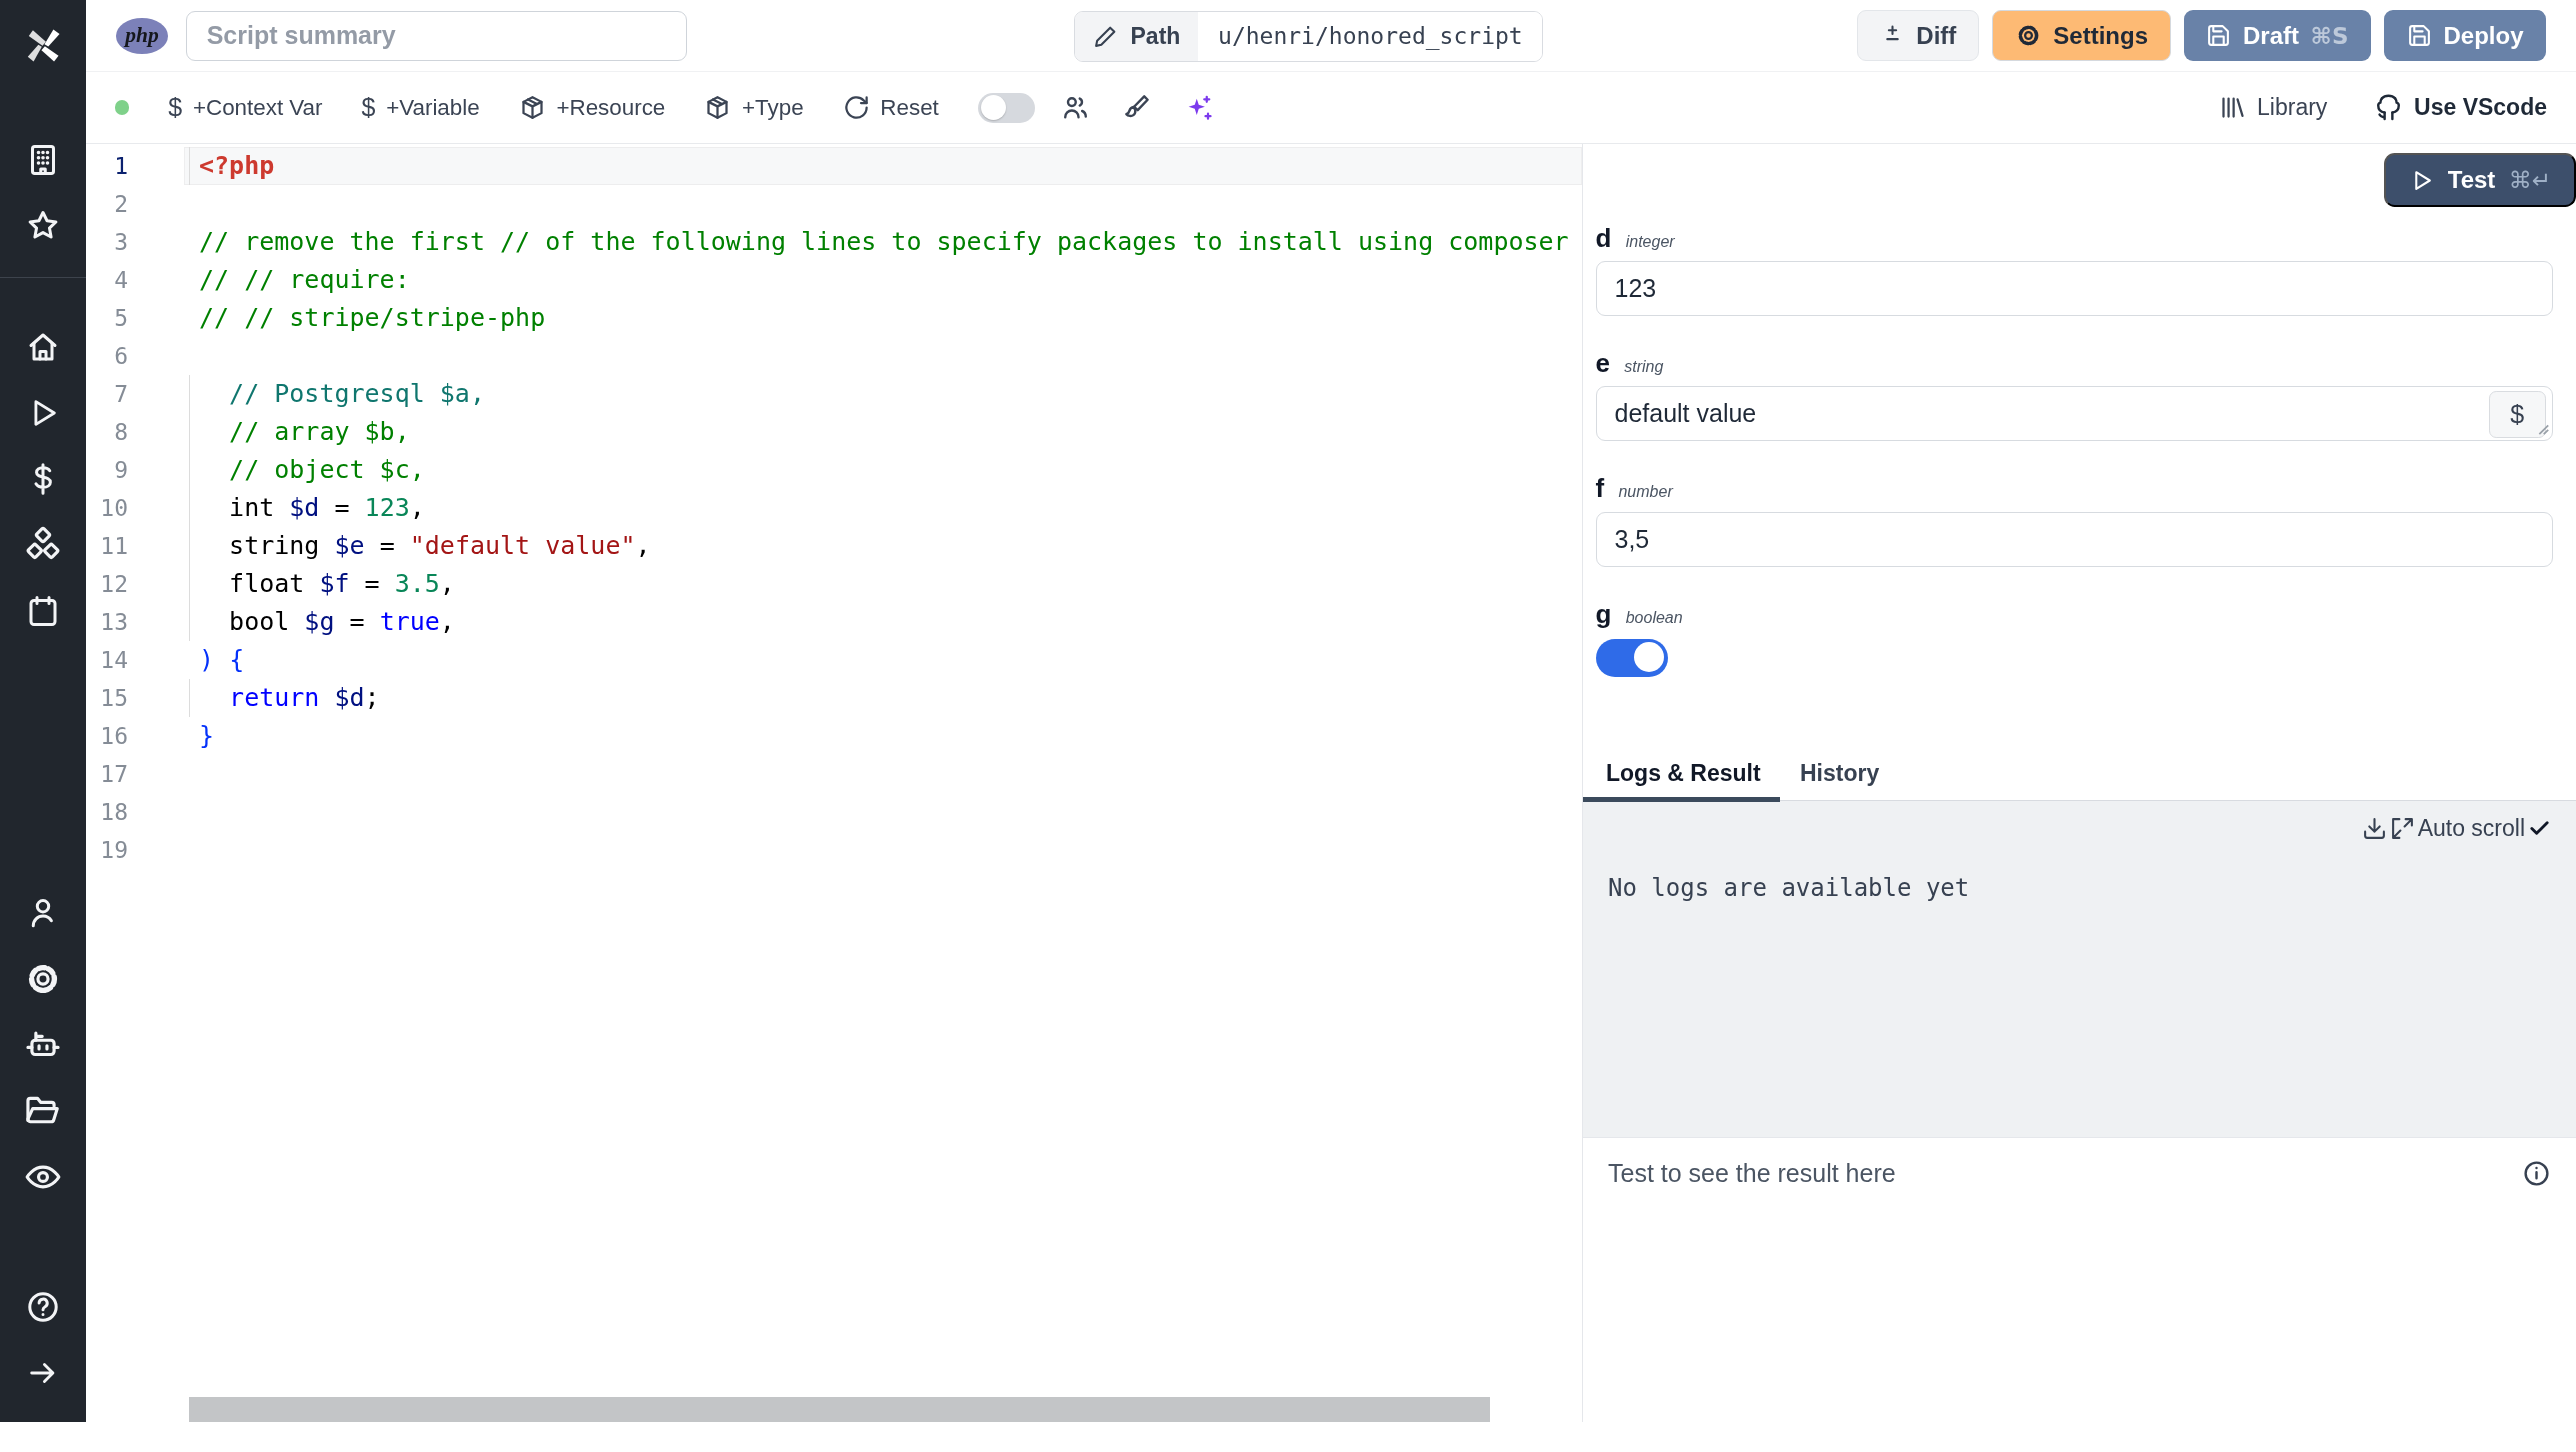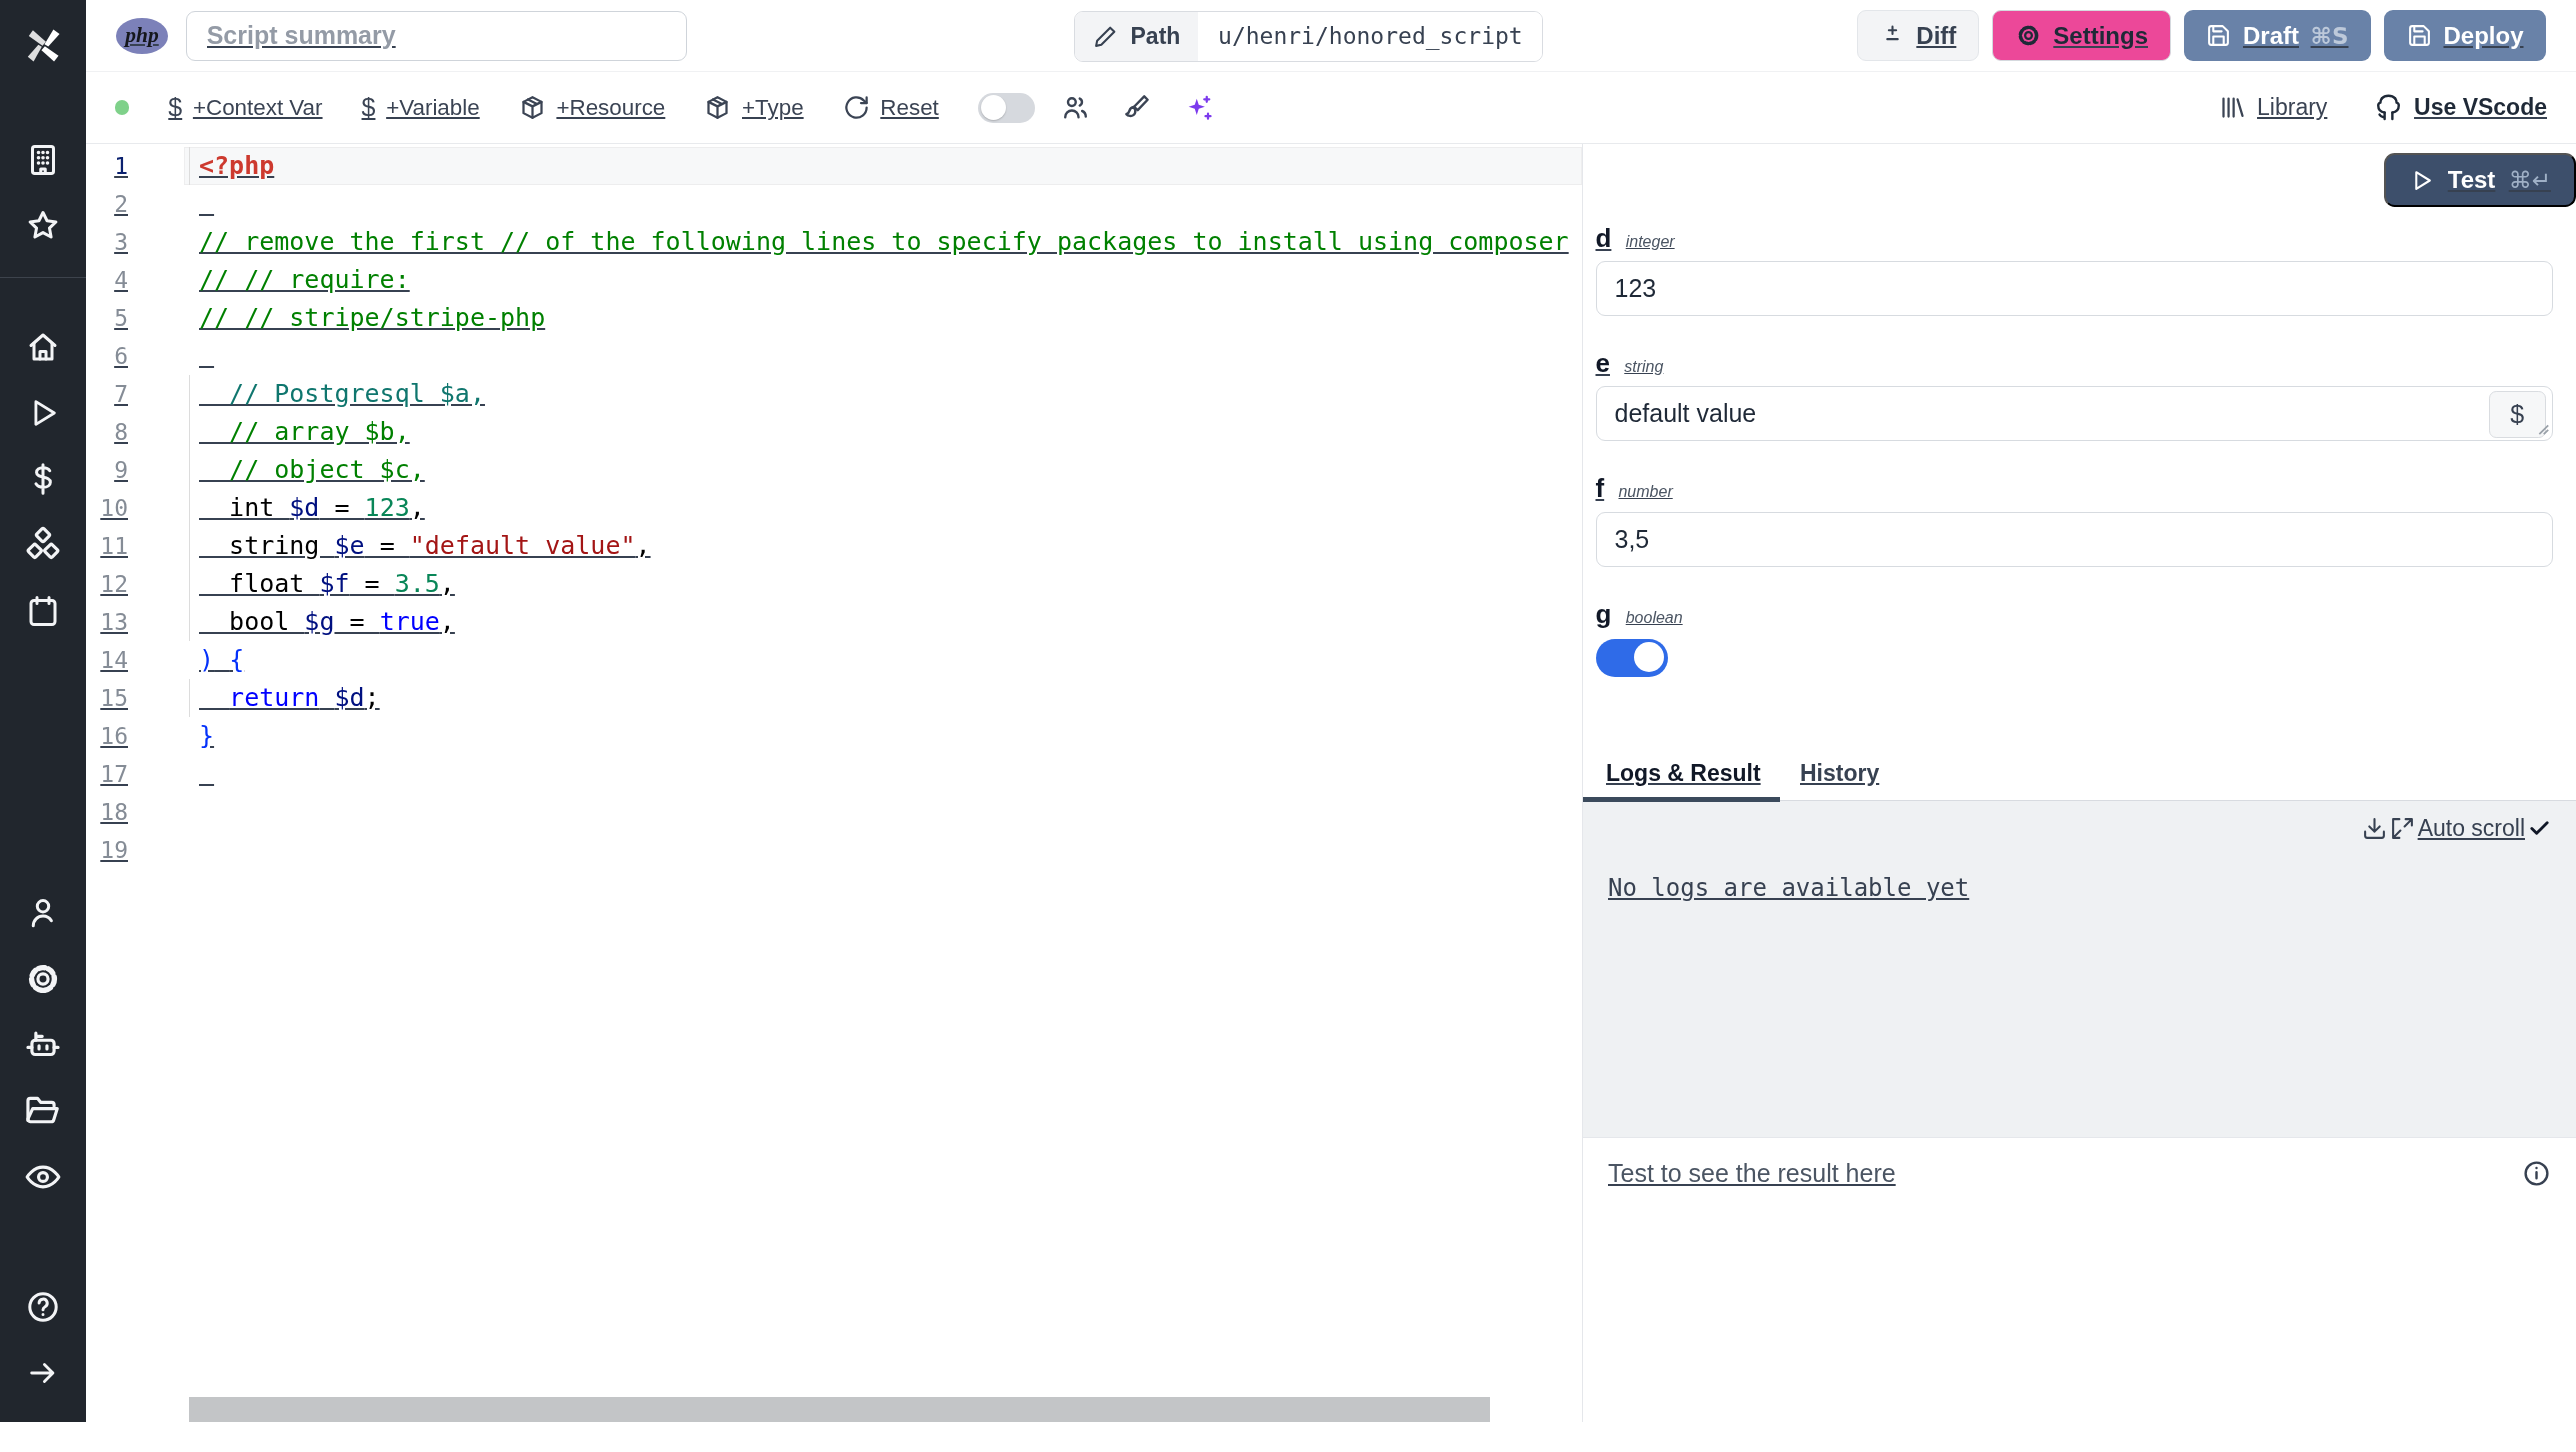"php" .app { text-decoration: underline -> none }
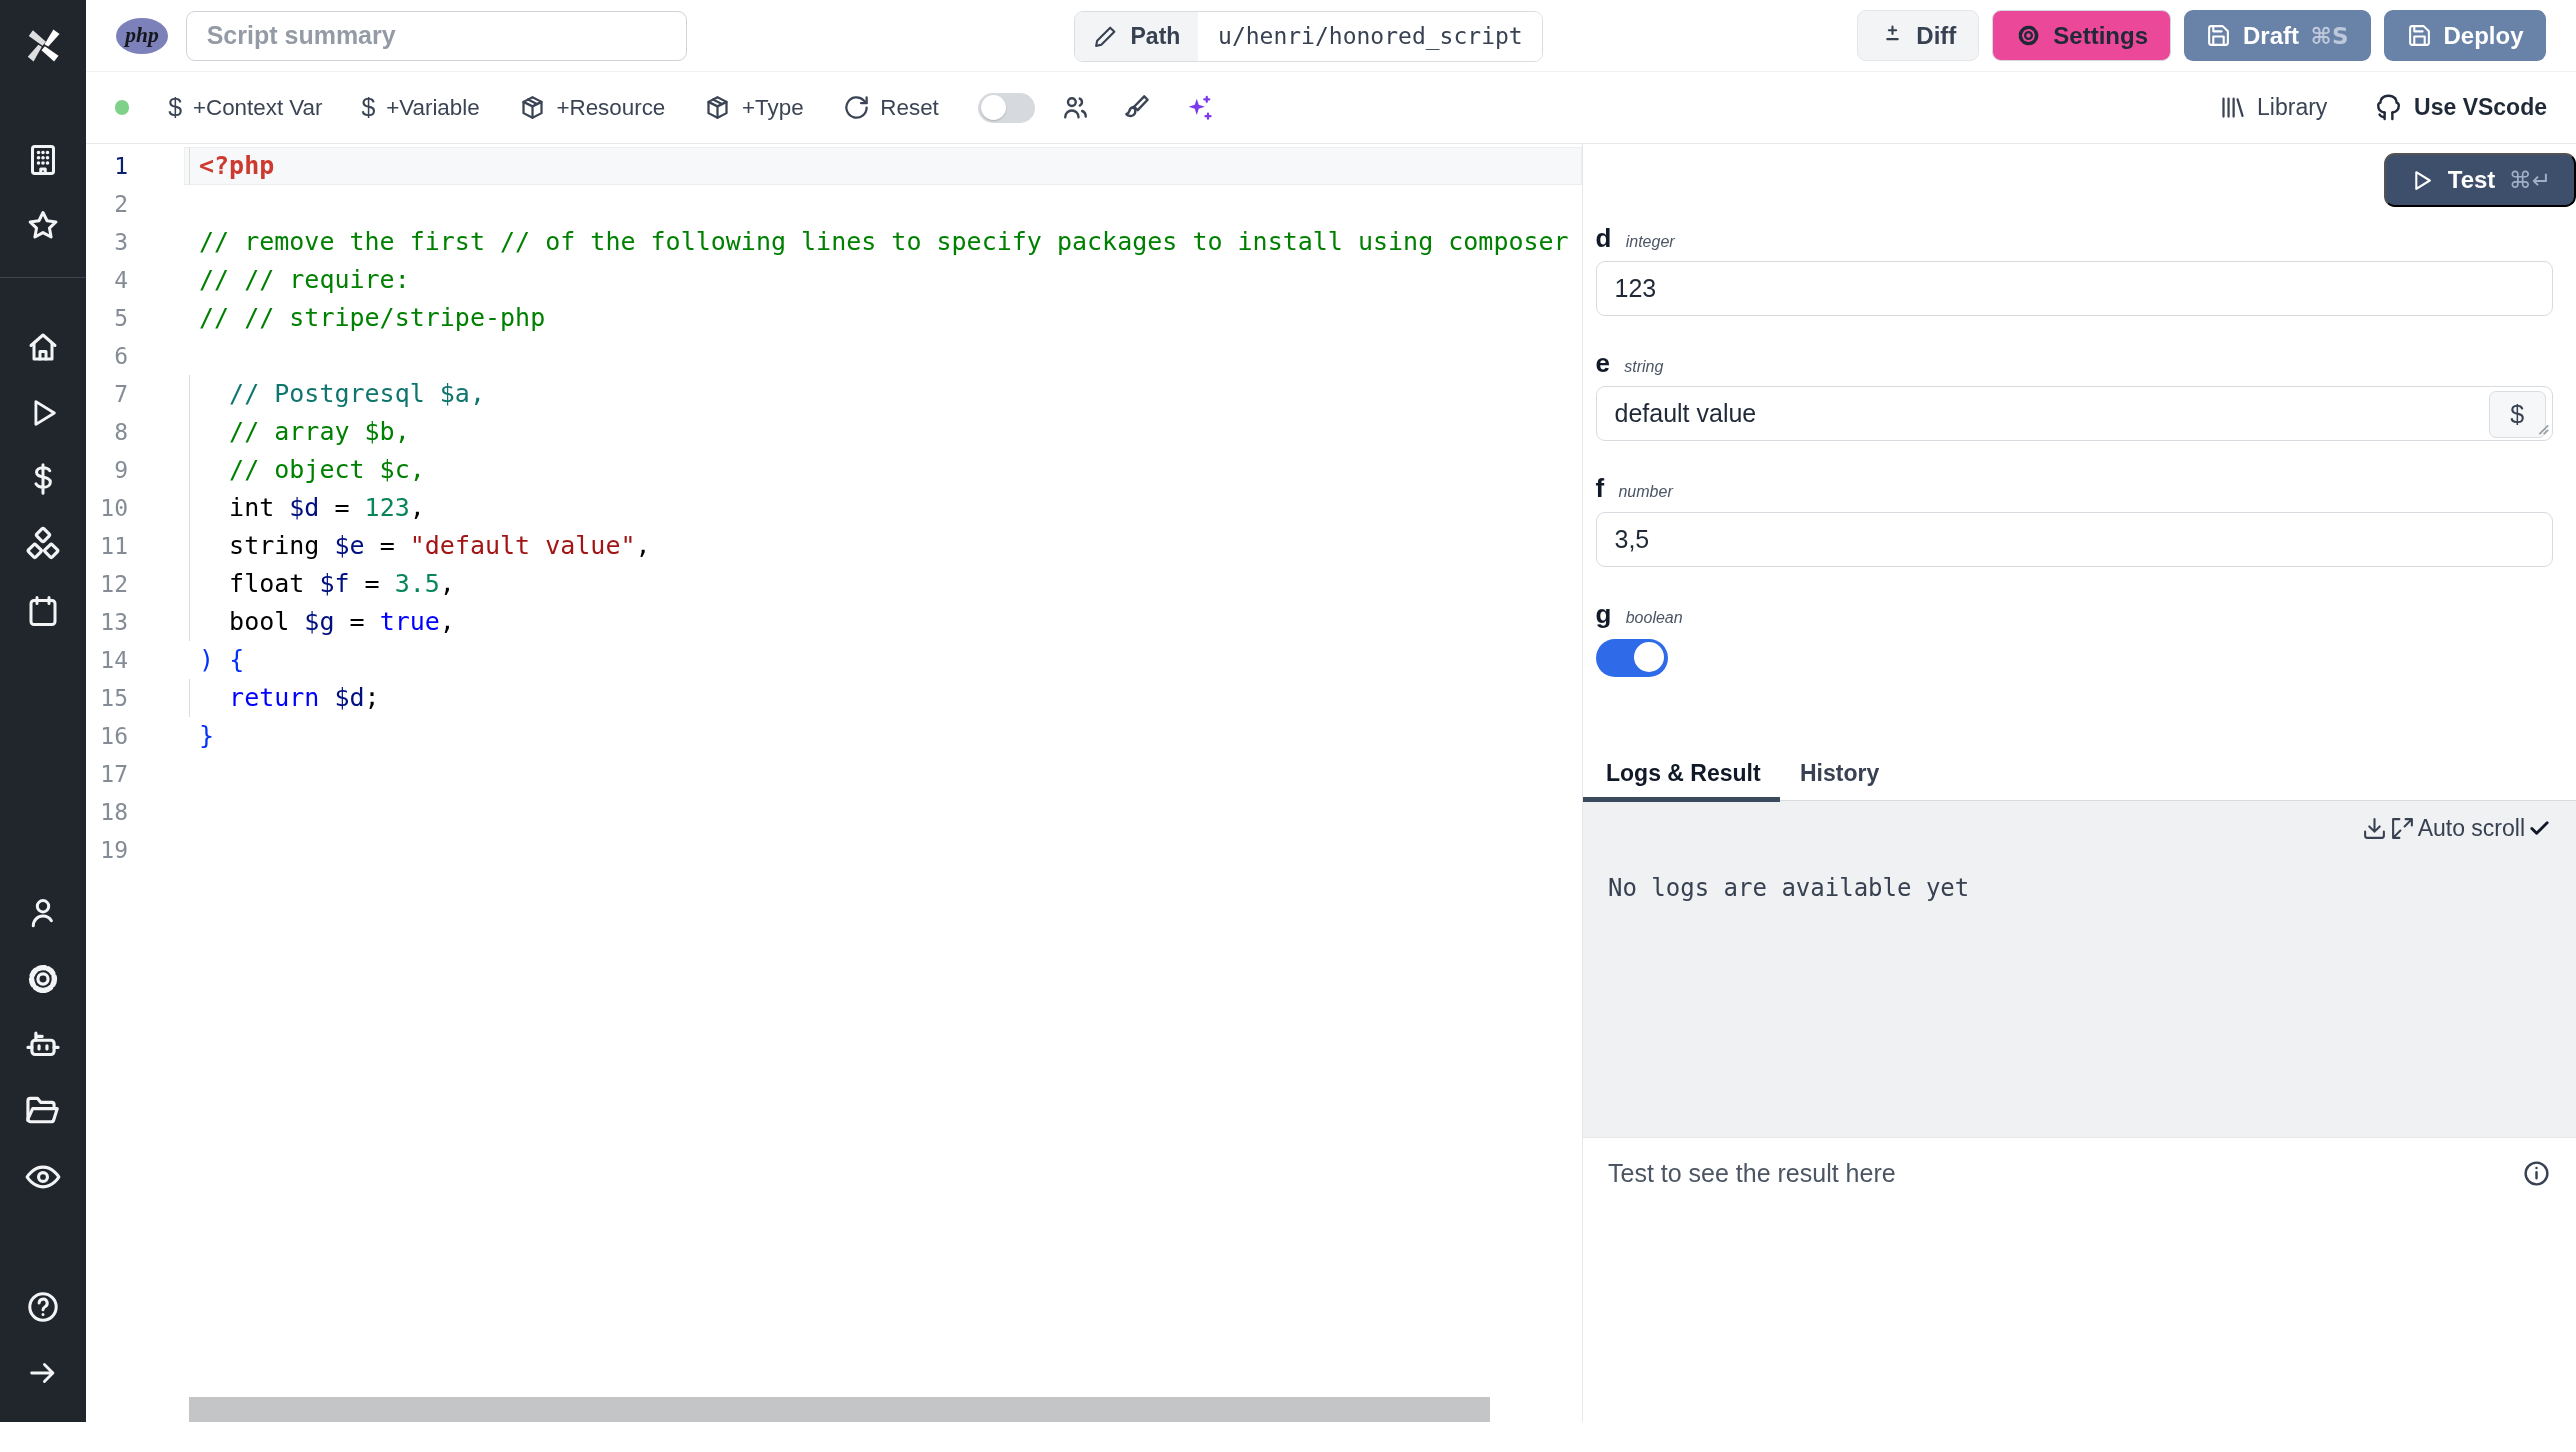"Settings" .btn-white { background: #ec4899 -> #fdba74 }
